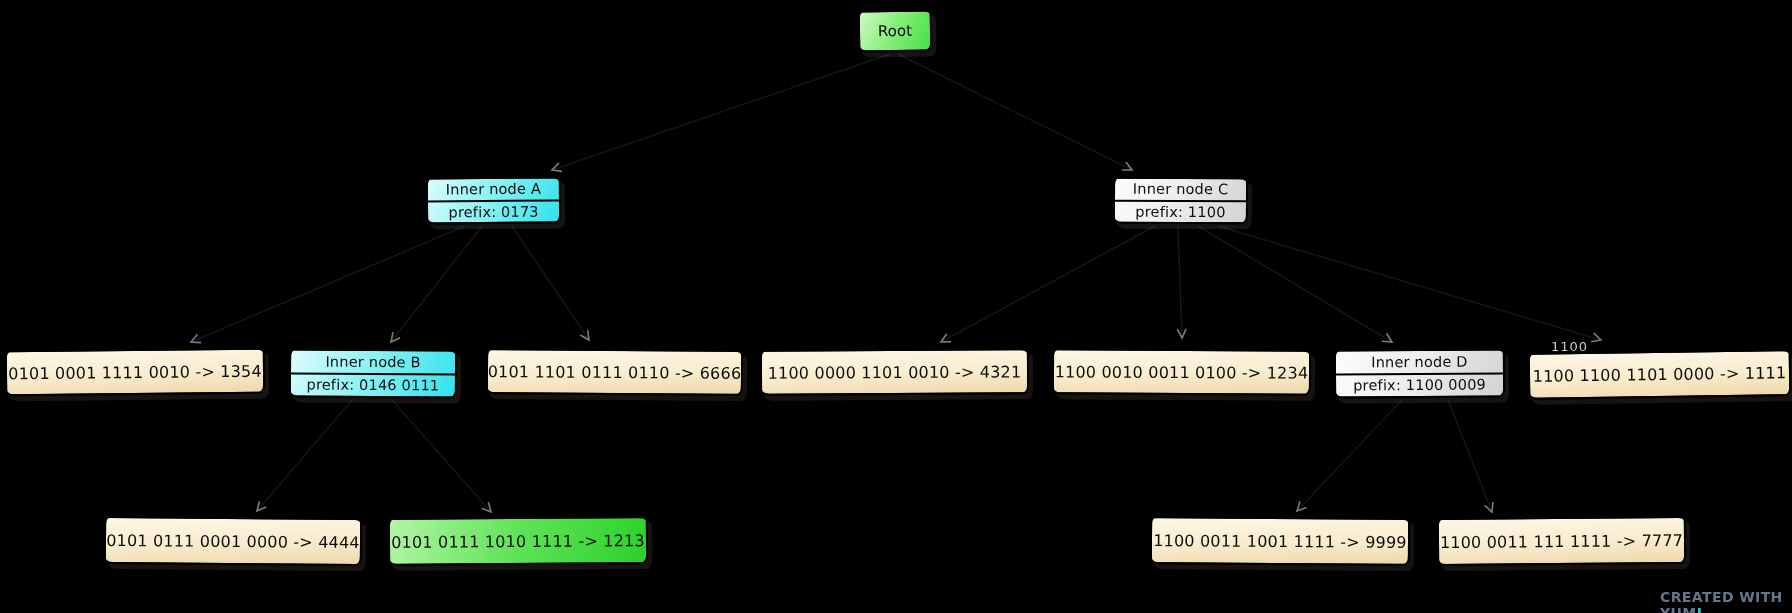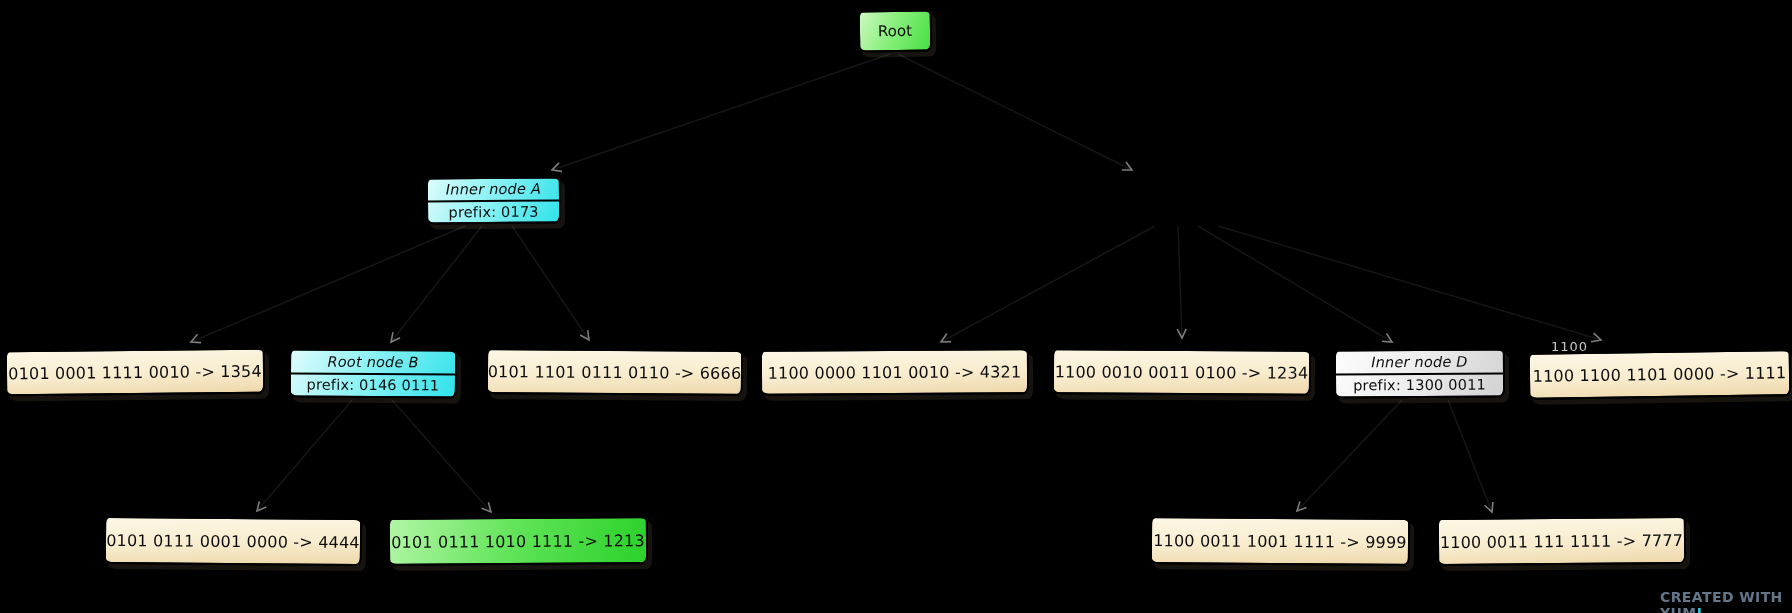"Inner node A" .inner .title { font-style: italic -> none }
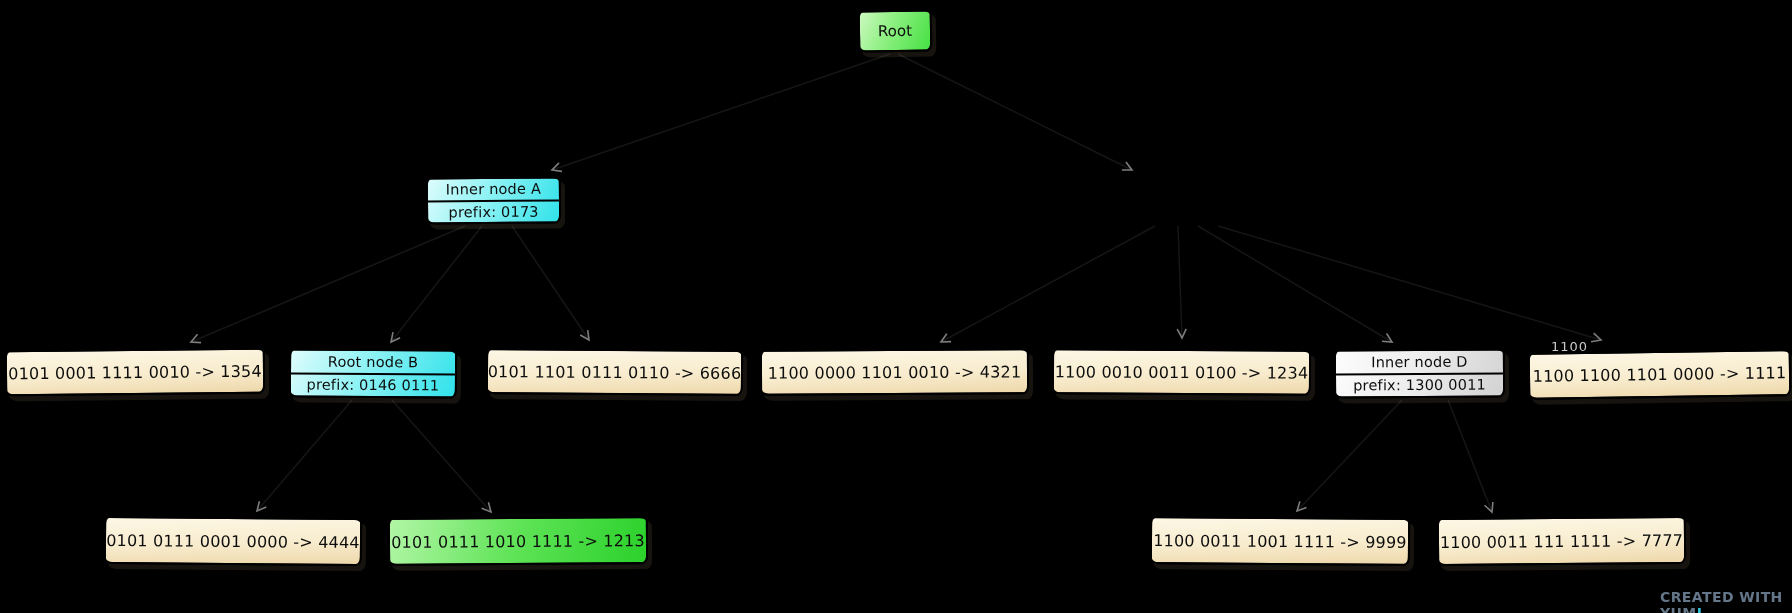"Inner node C" div.node { html: none -> <div> <div>Inner node C</div> <div>prefix: 1100</div> </div> }
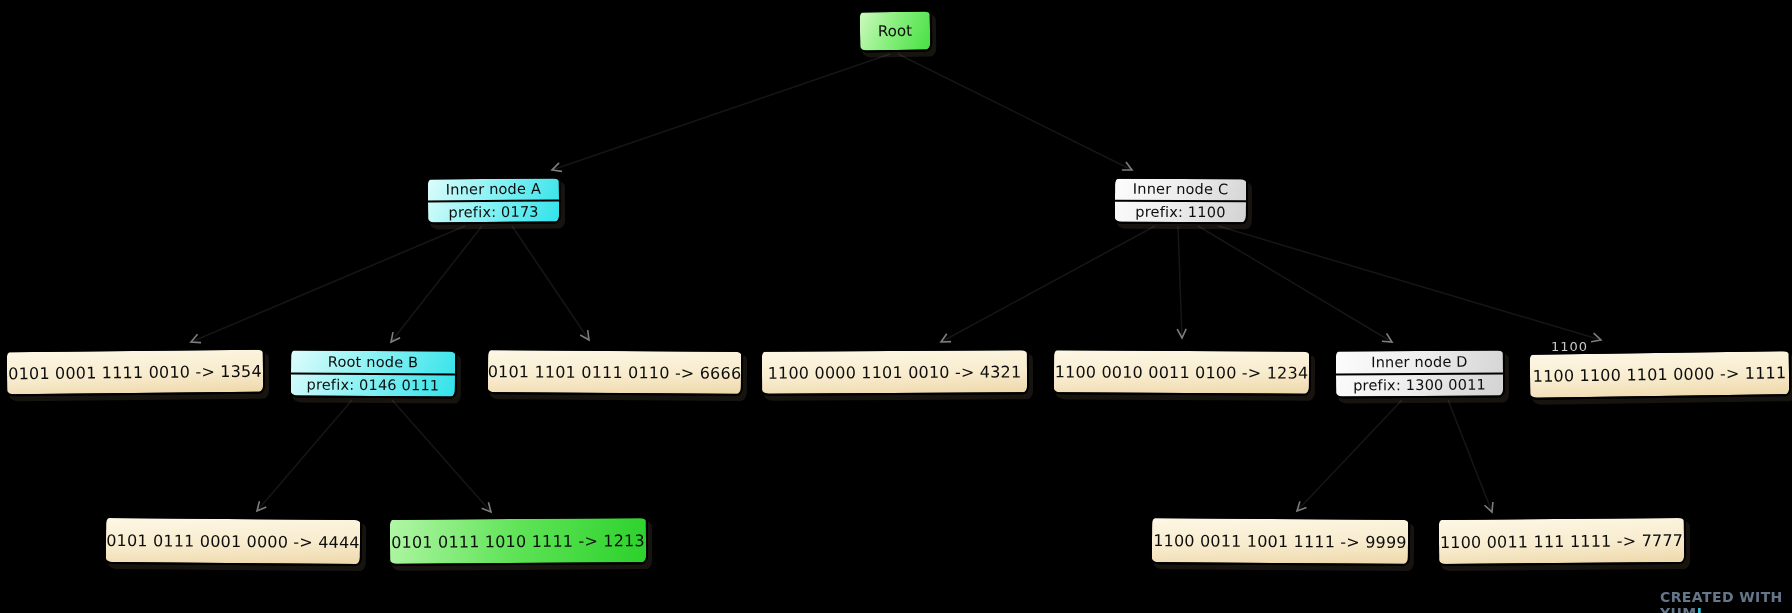"Root node B" div.compartment { text: Root -> Inner }
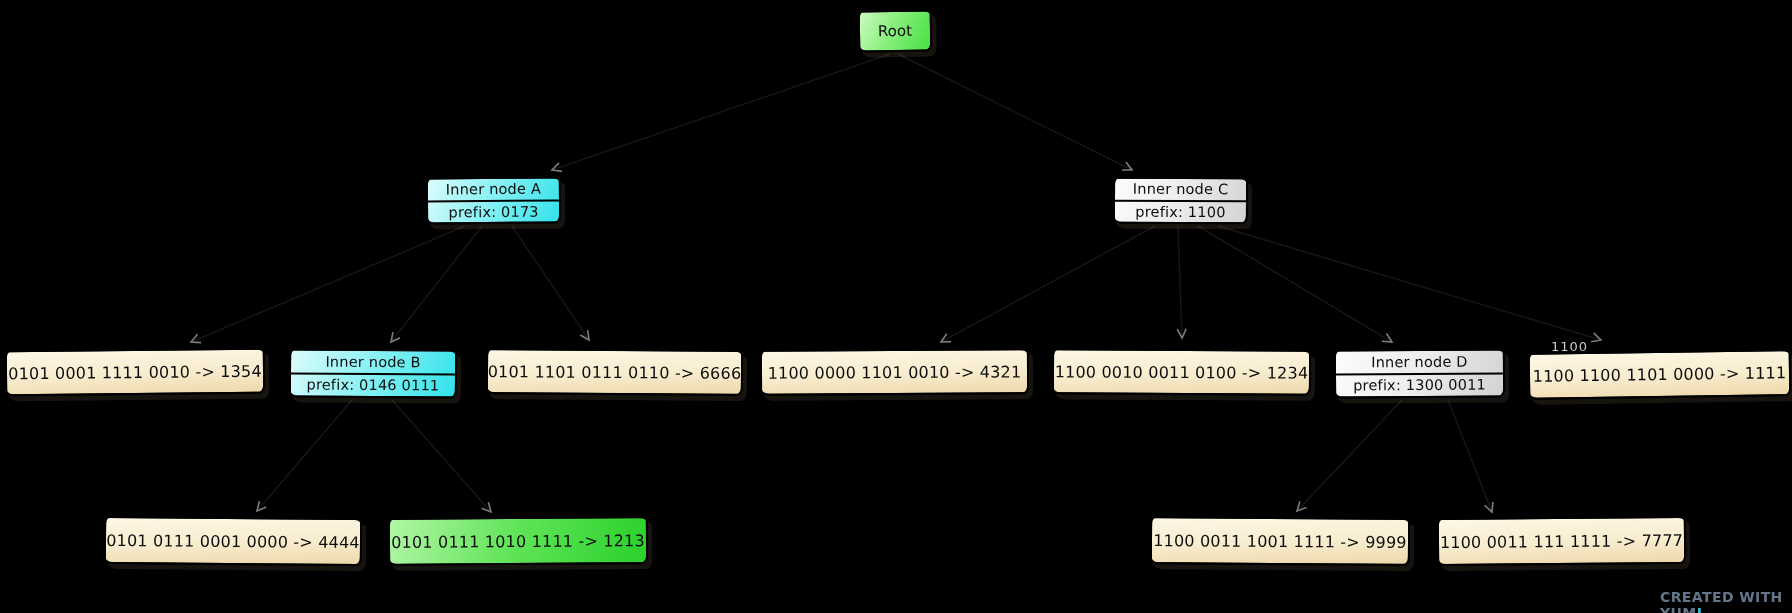"prefix: 1300 0011" div.compartment { text: 1300 0011 -> 1100 0009 }
